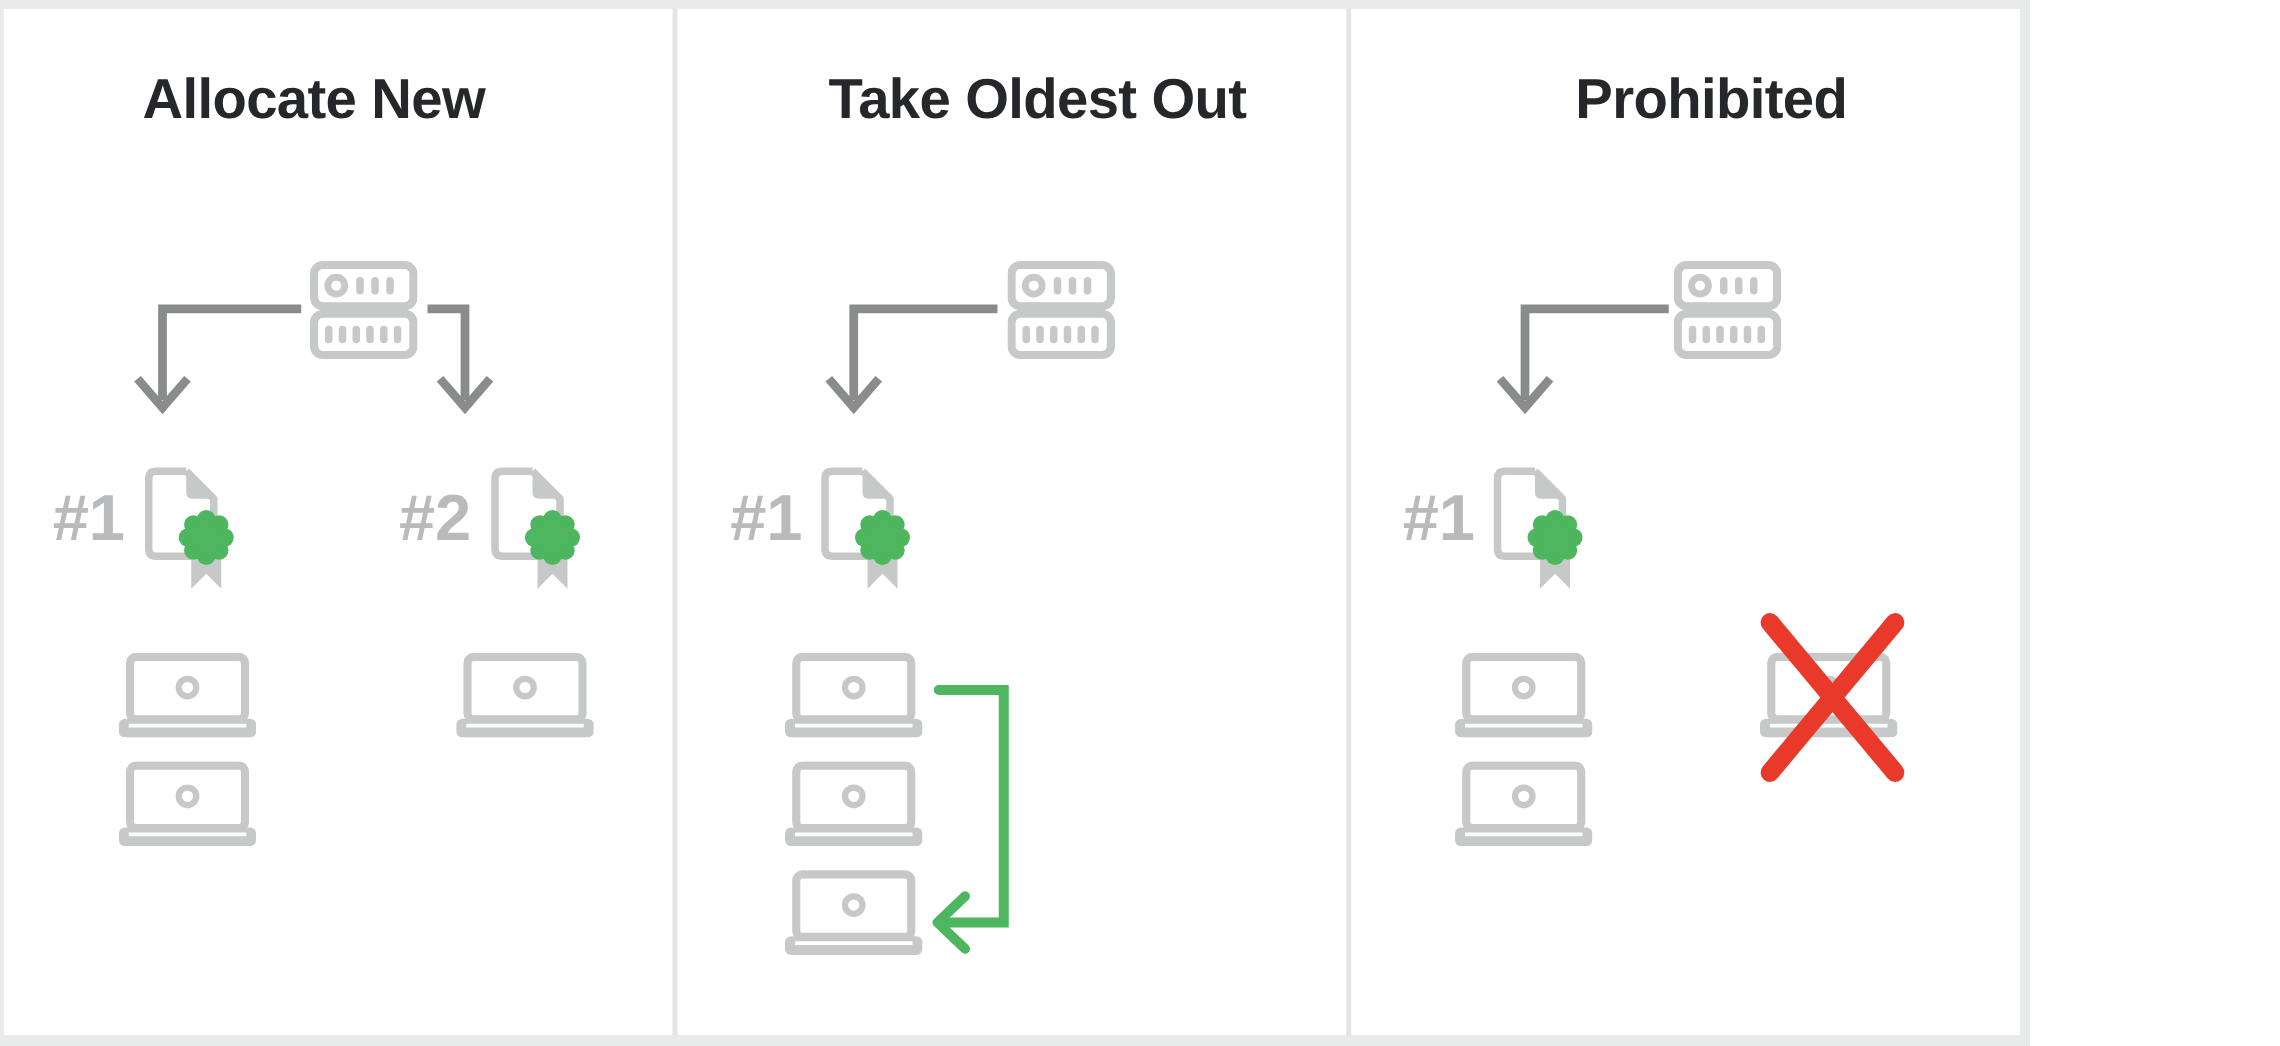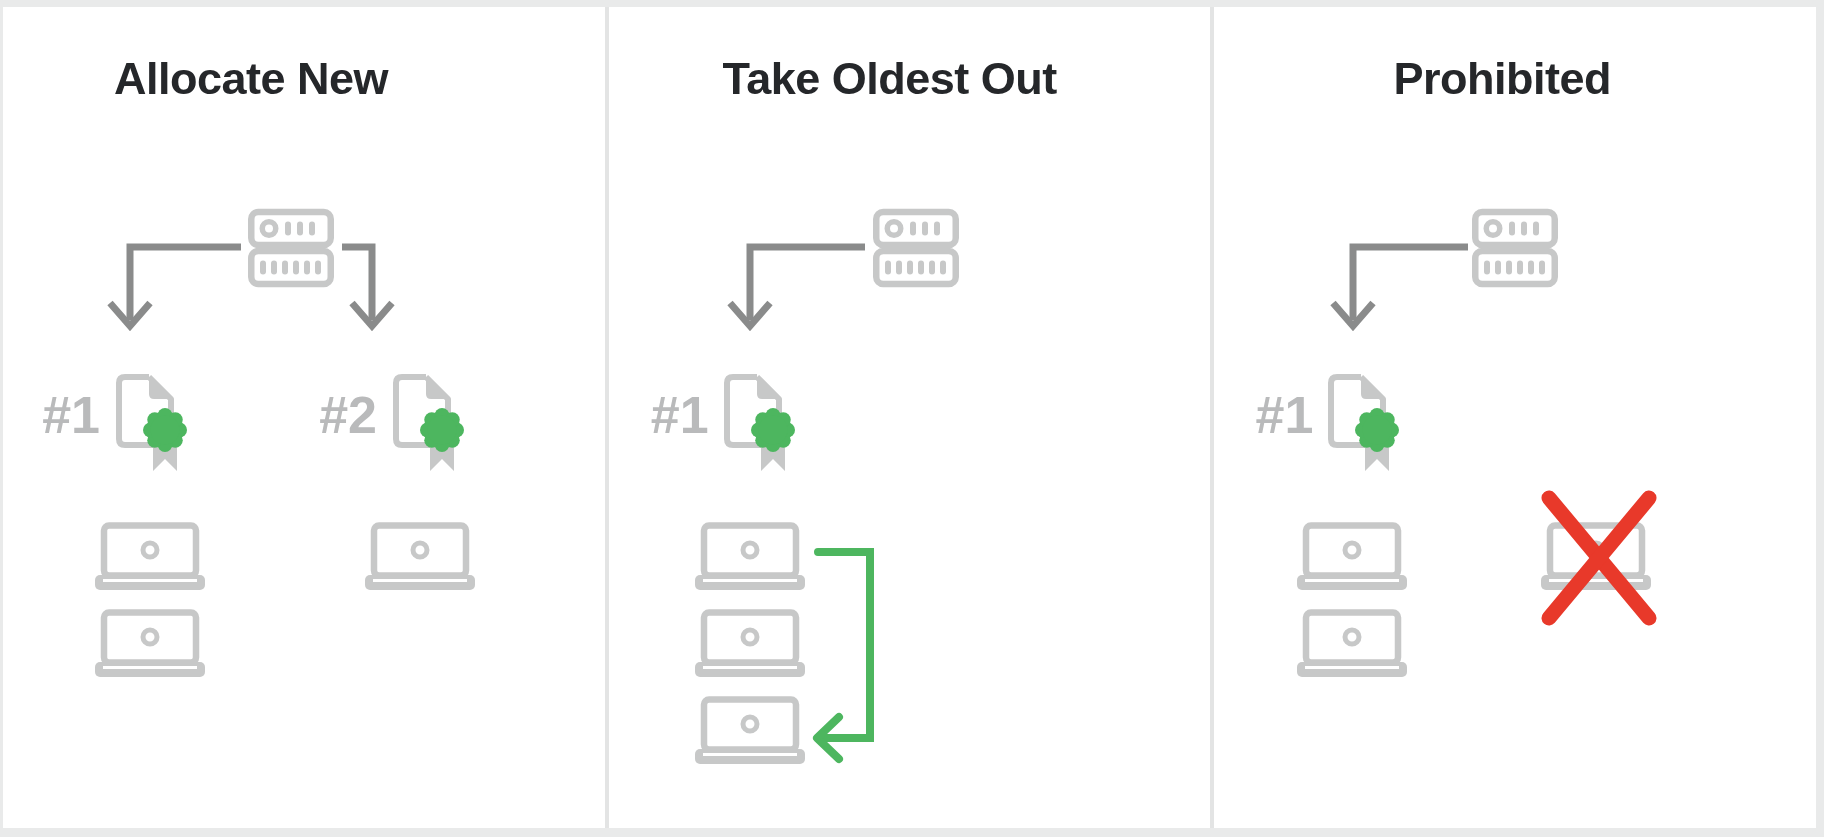"Allocate New" .canvas { width: 1824px -> 1624px }
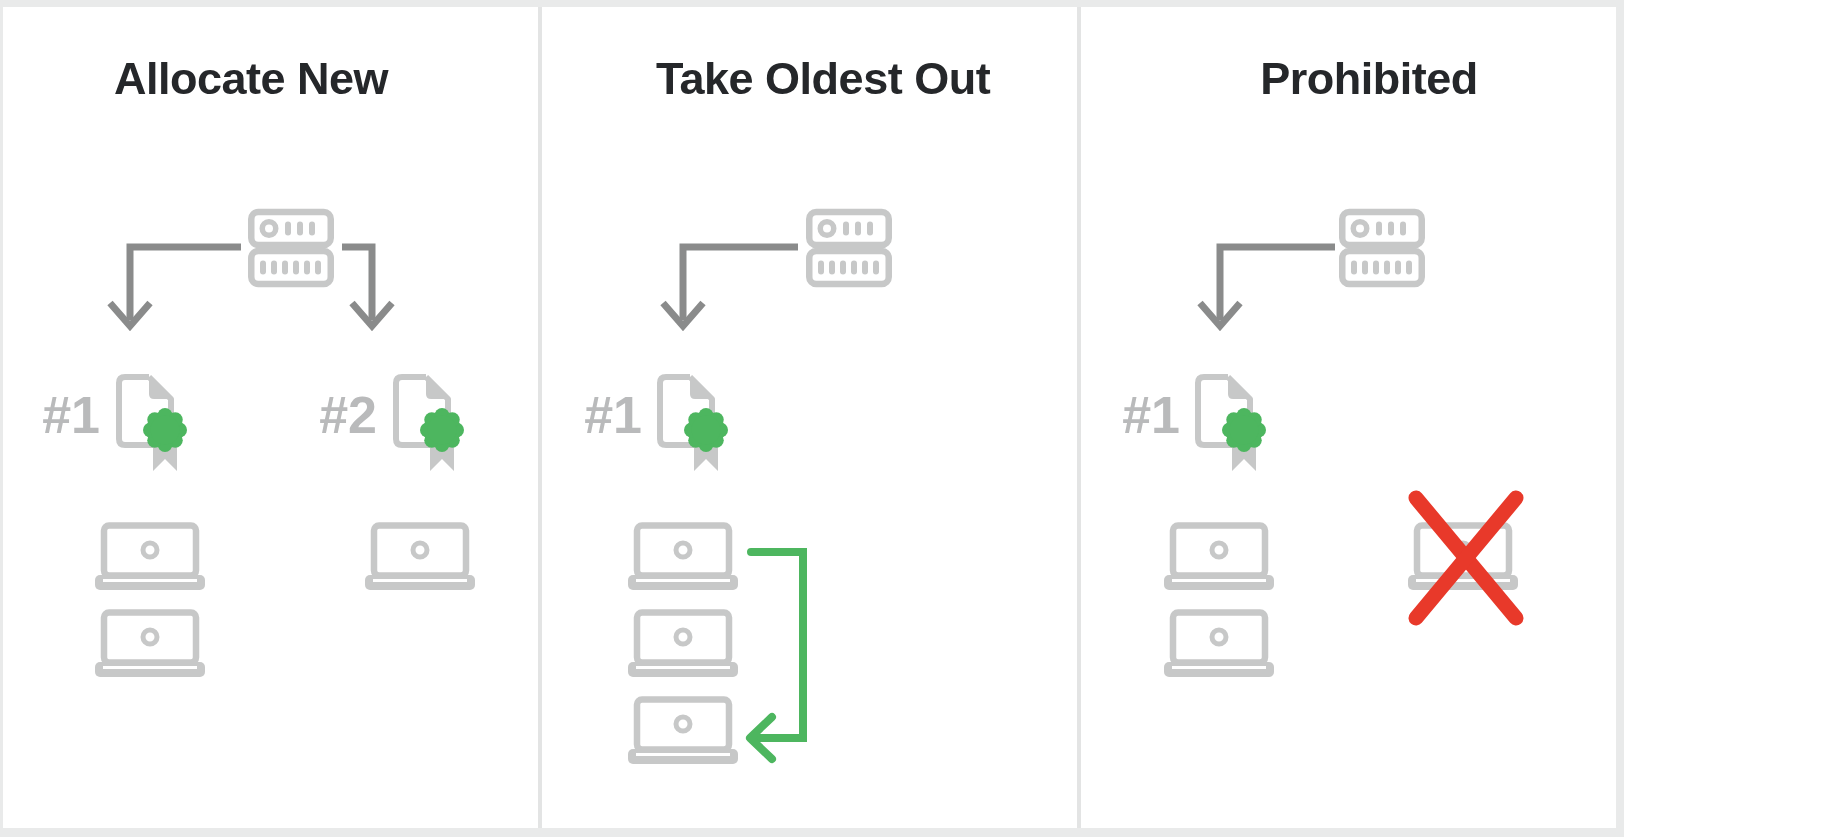"Take Oldest Out" div.title { left: 15px -> 0; padding-left: none -> 22px }
